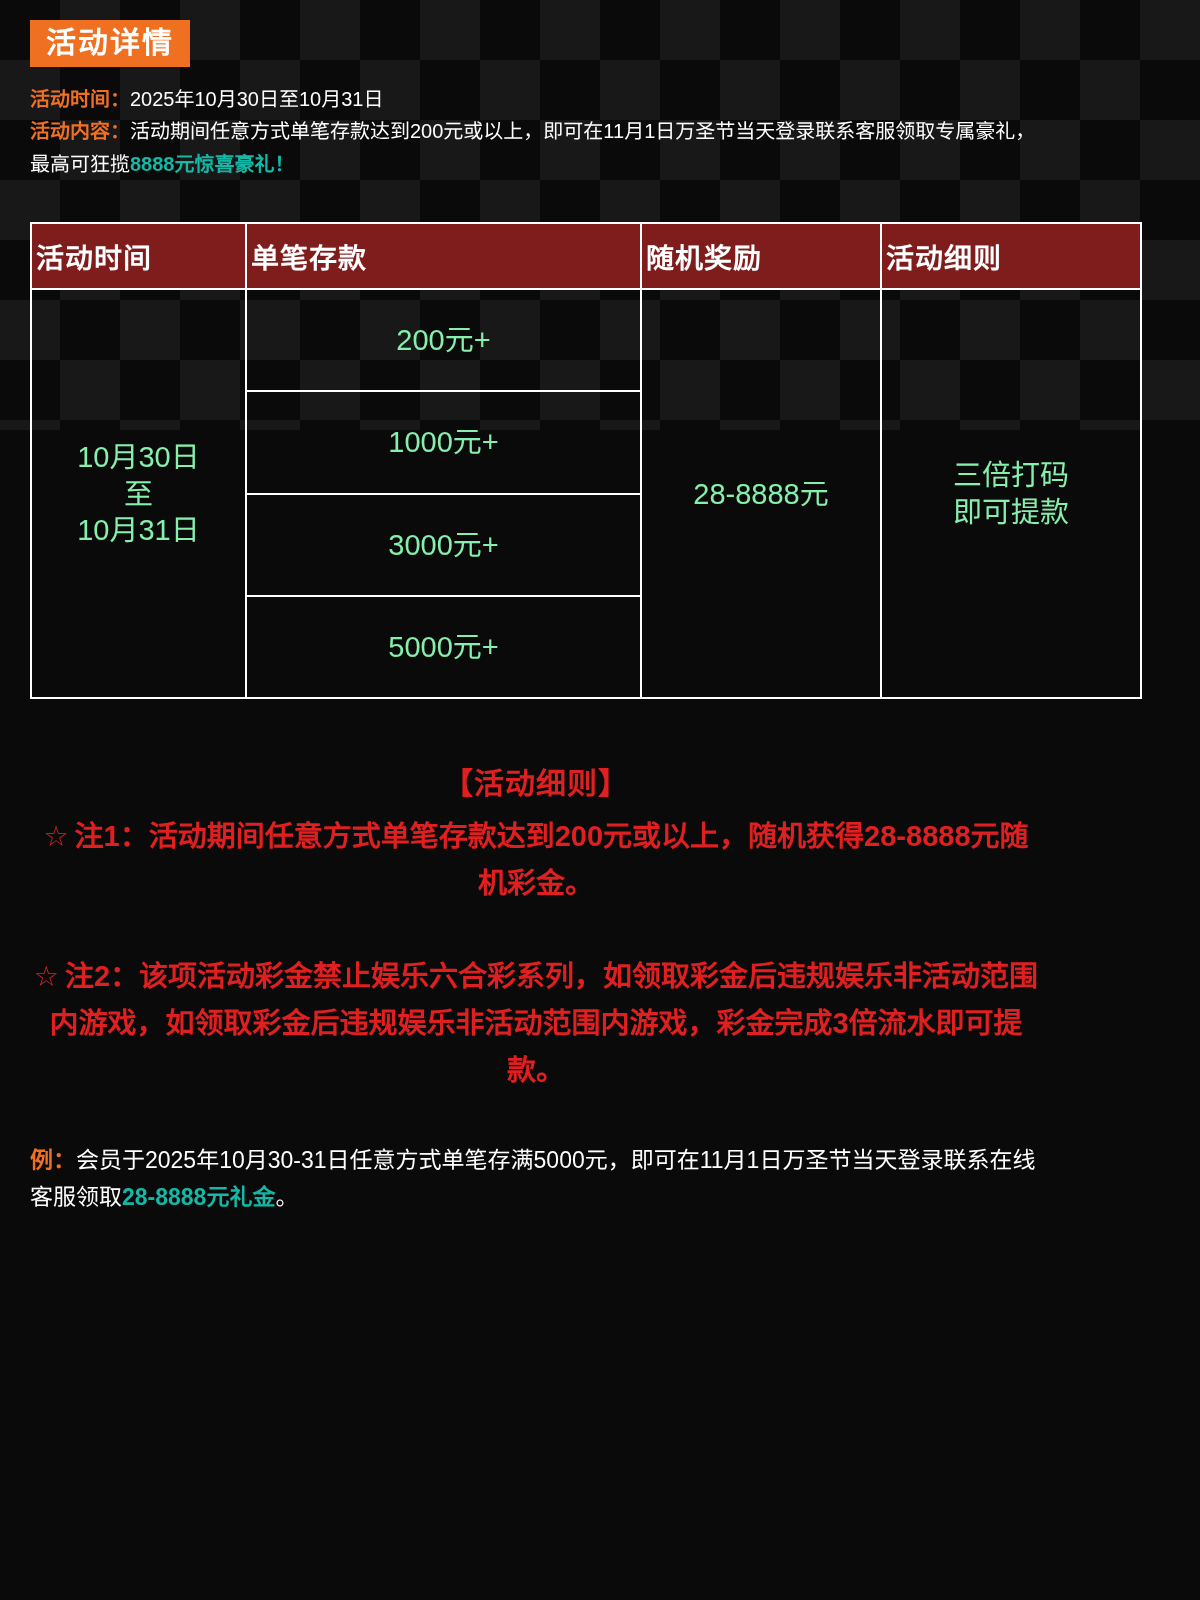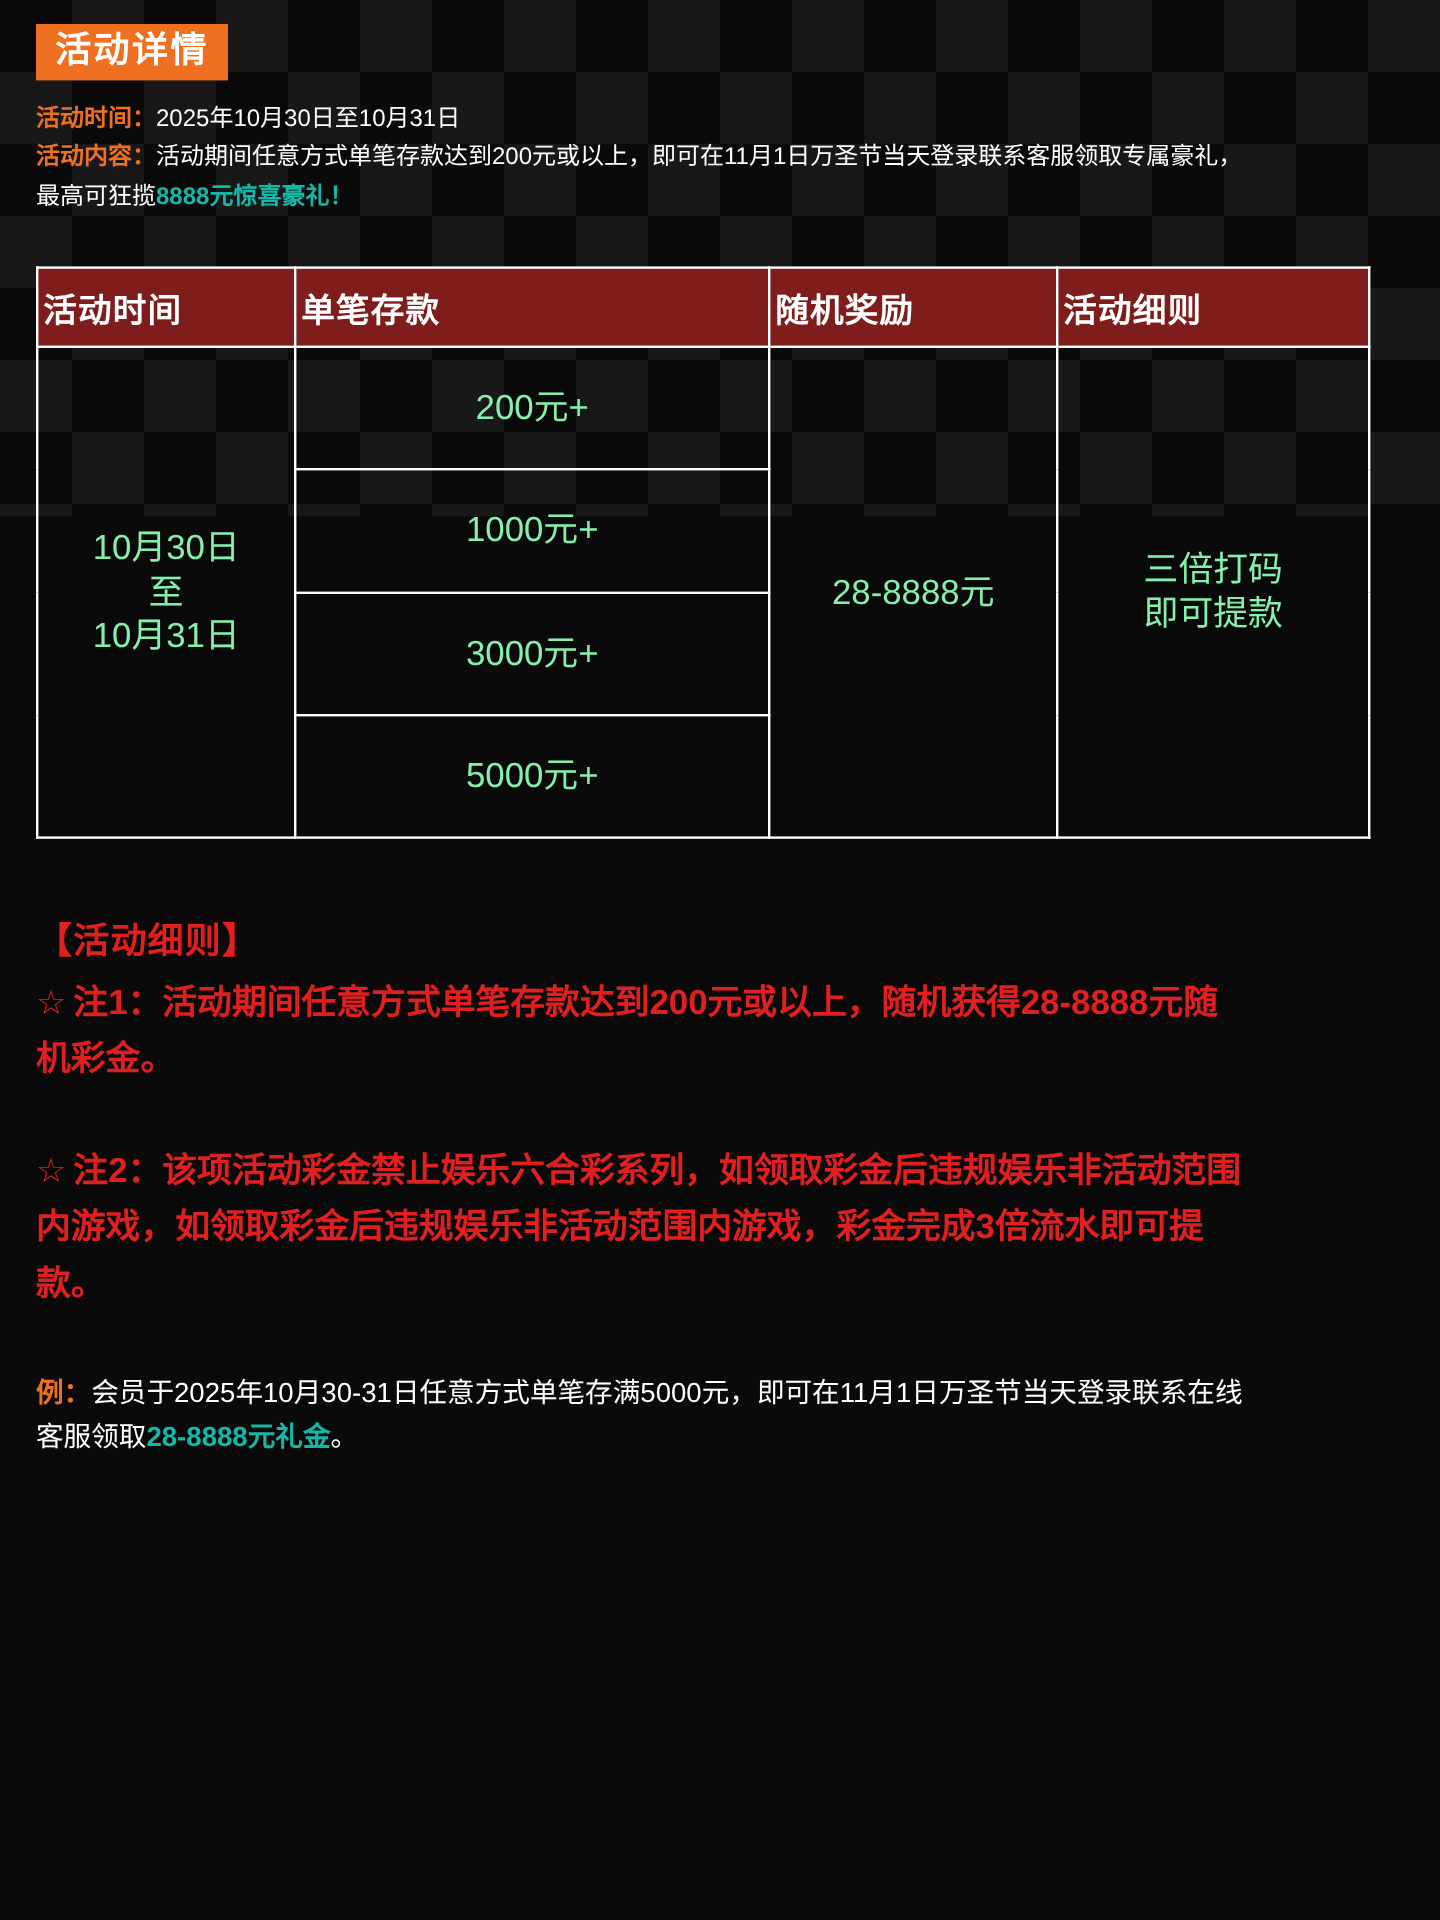"【活动细则】" .rules { text-align: none -> center }
